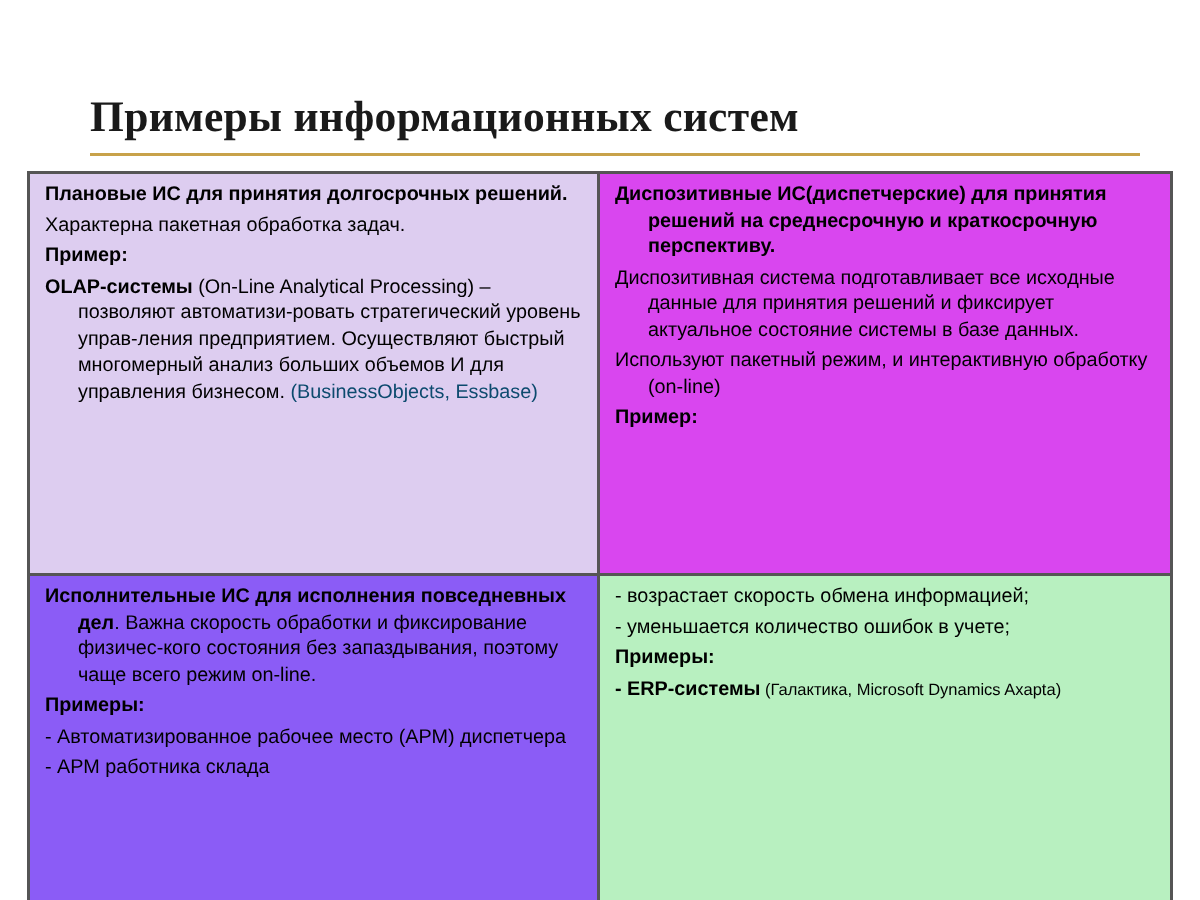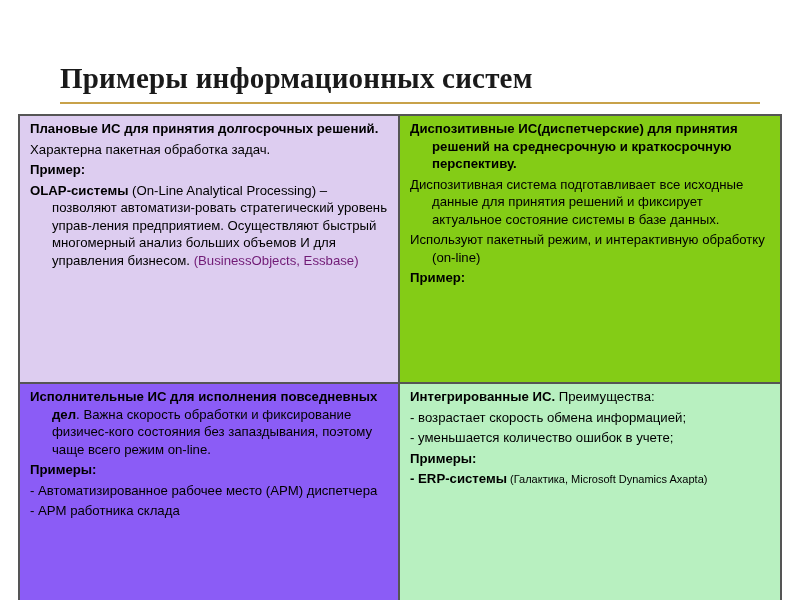"Диспозитивные ИС(диспетчерские) для" .c-tr { background: #84cc16 -> #d946ef }
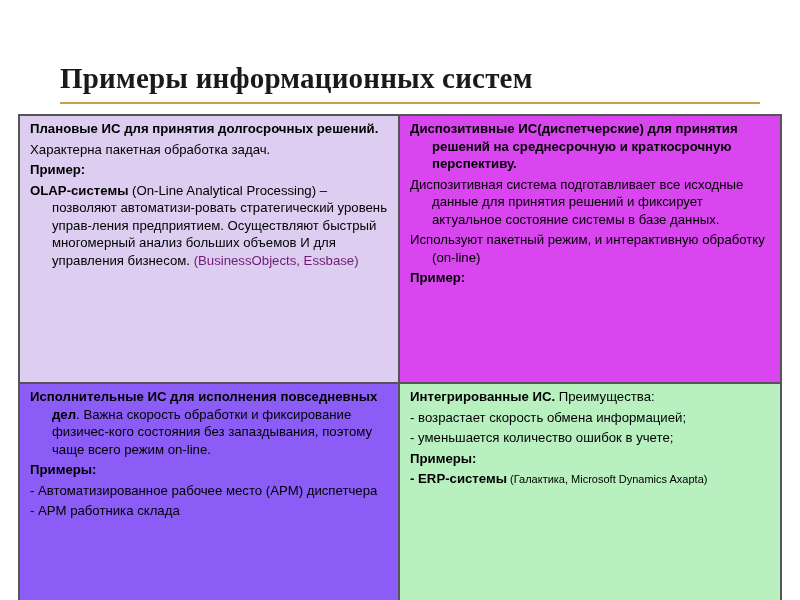"(BusinessObjects, Essbase)" .red { color: #701a75 -> #0c4a6e }
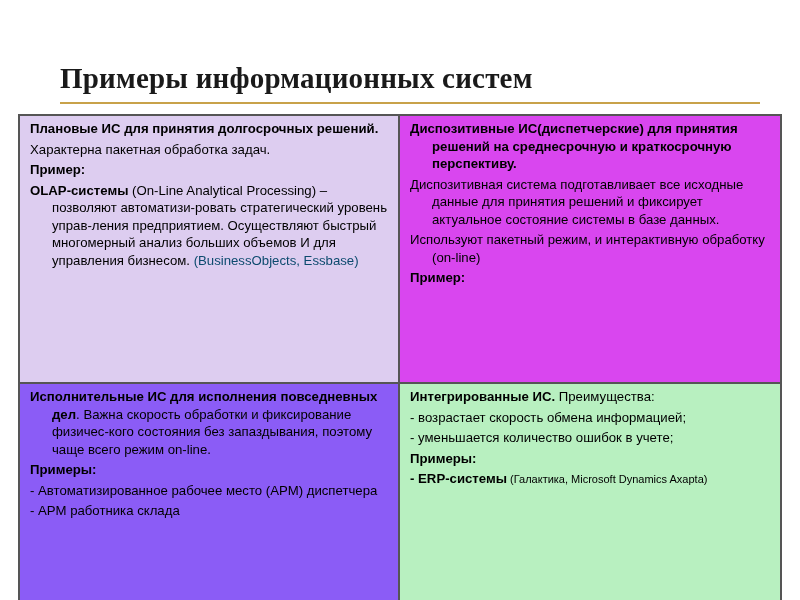"Интегрированные ИС. Преимущества:" p.p { html: <p> <span>Интегрированные ИС.</span><span> Преимущества:</span> </p> -> none }
